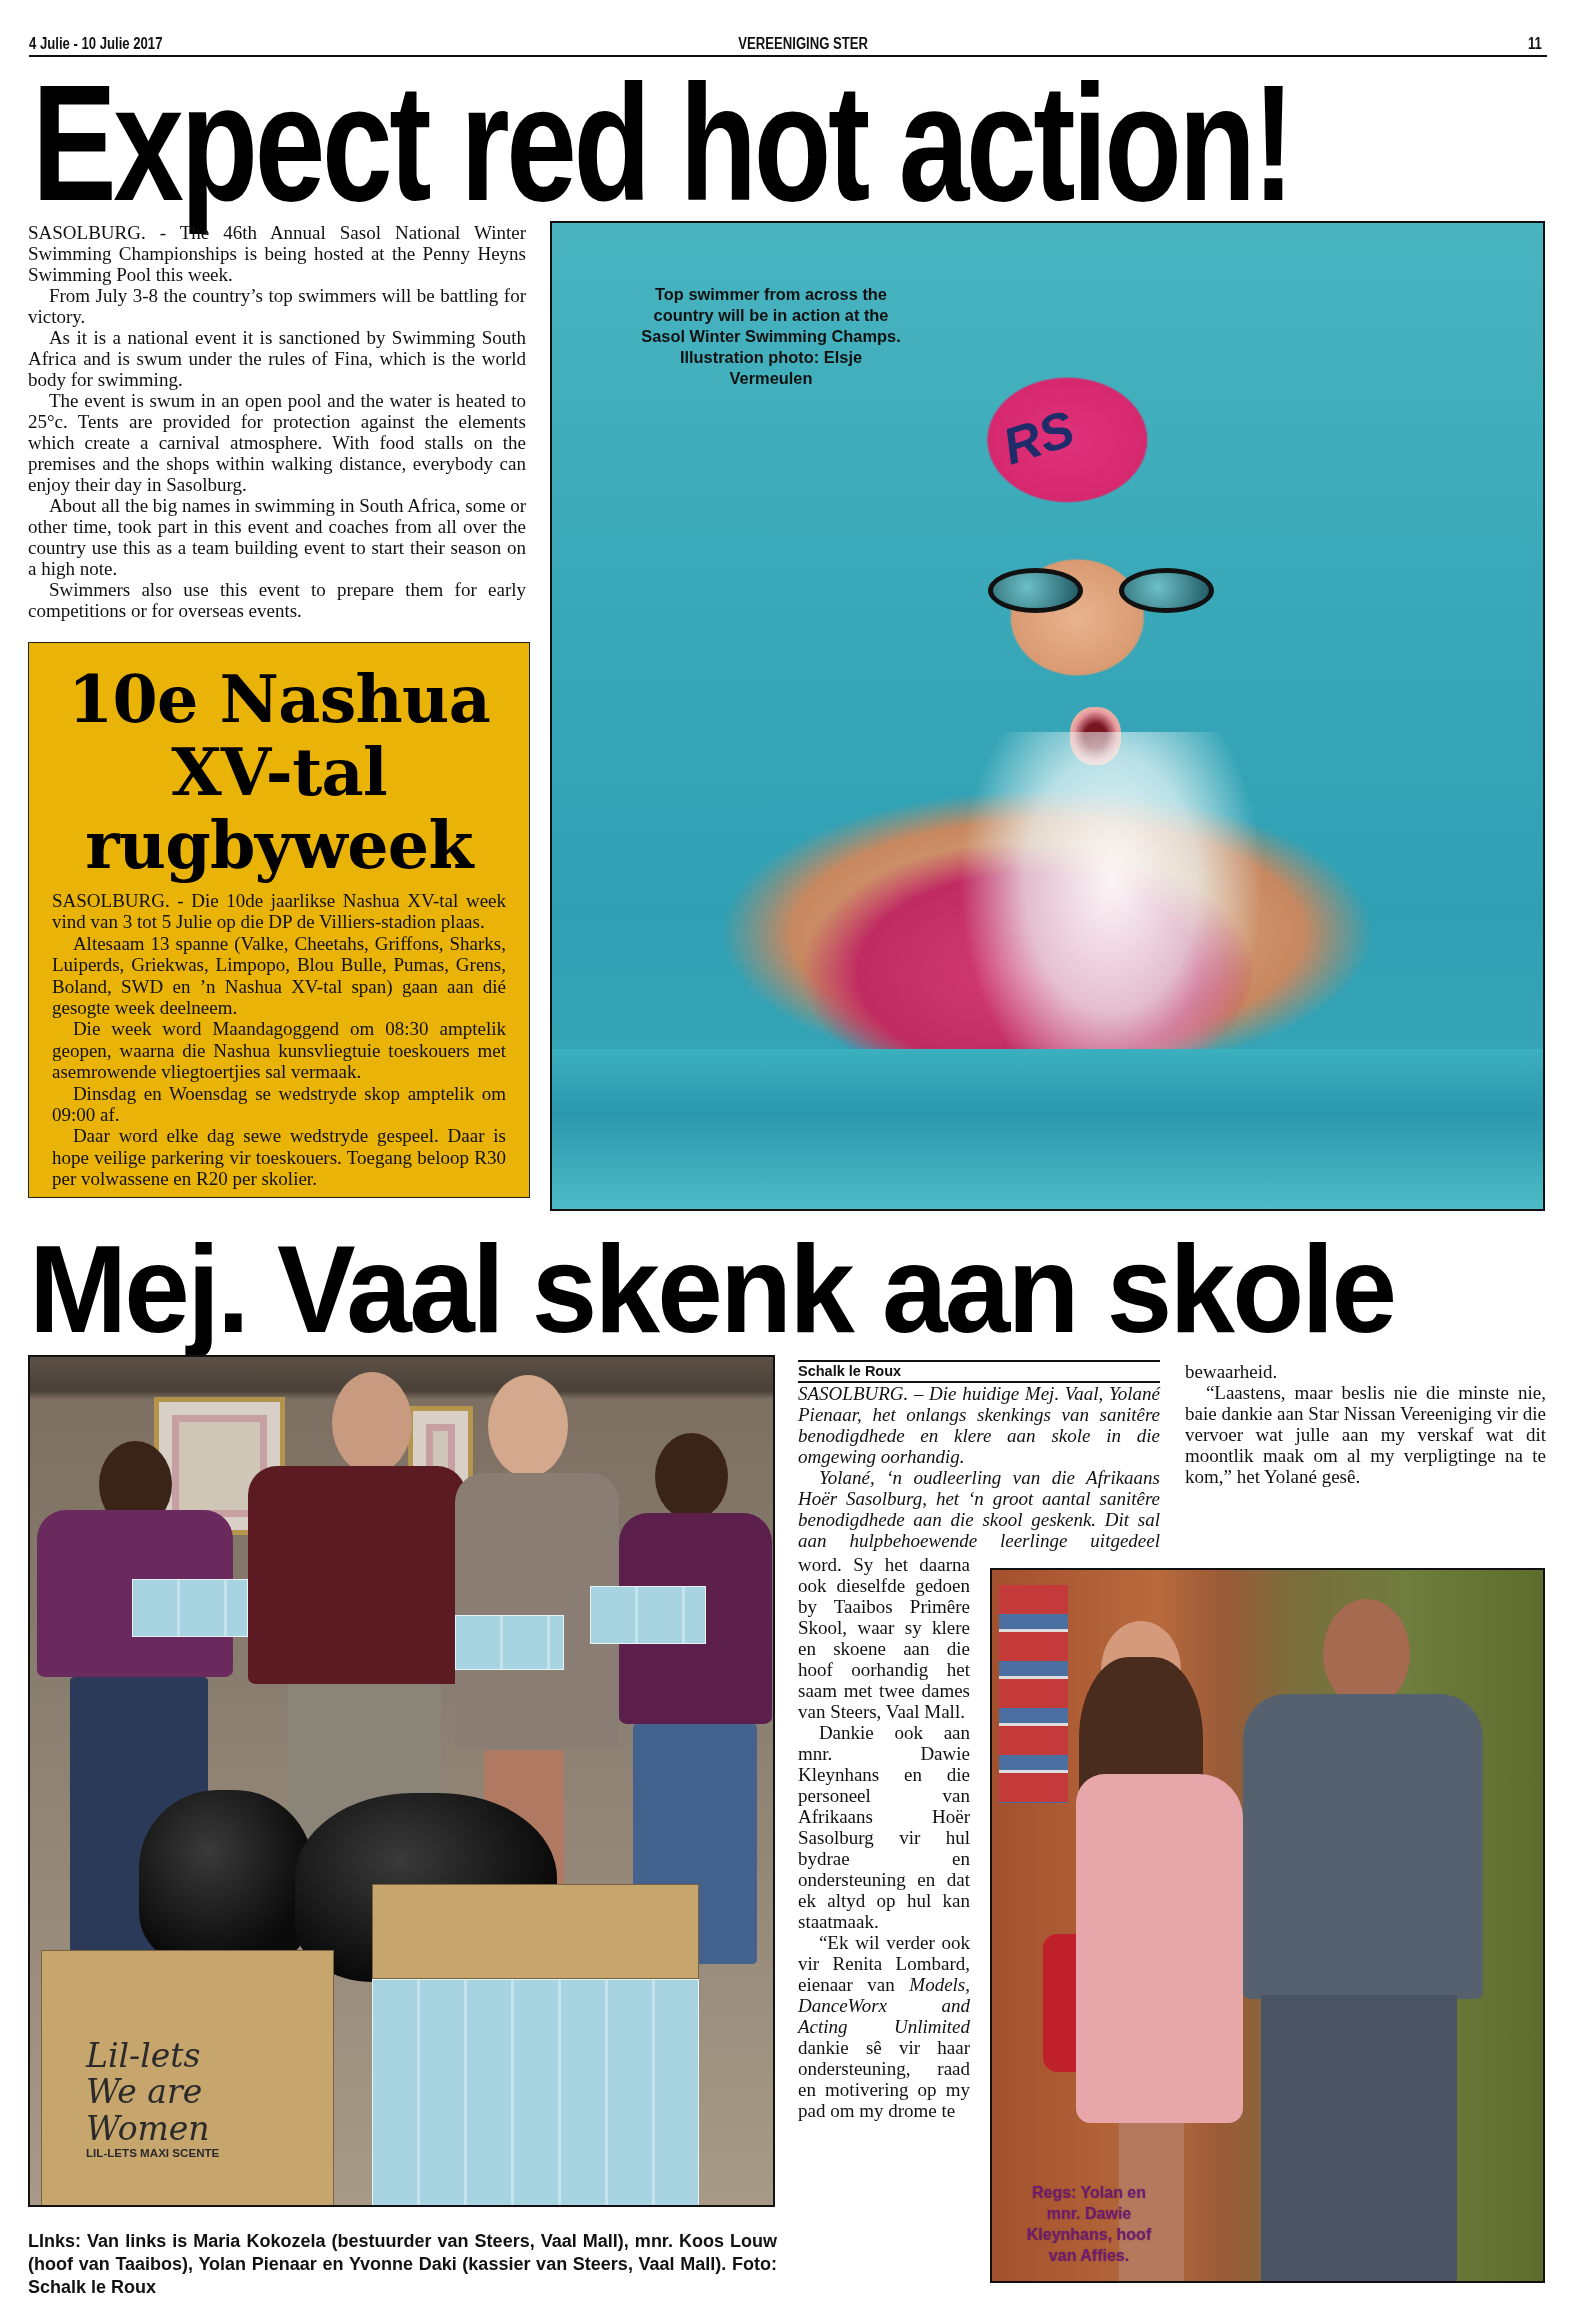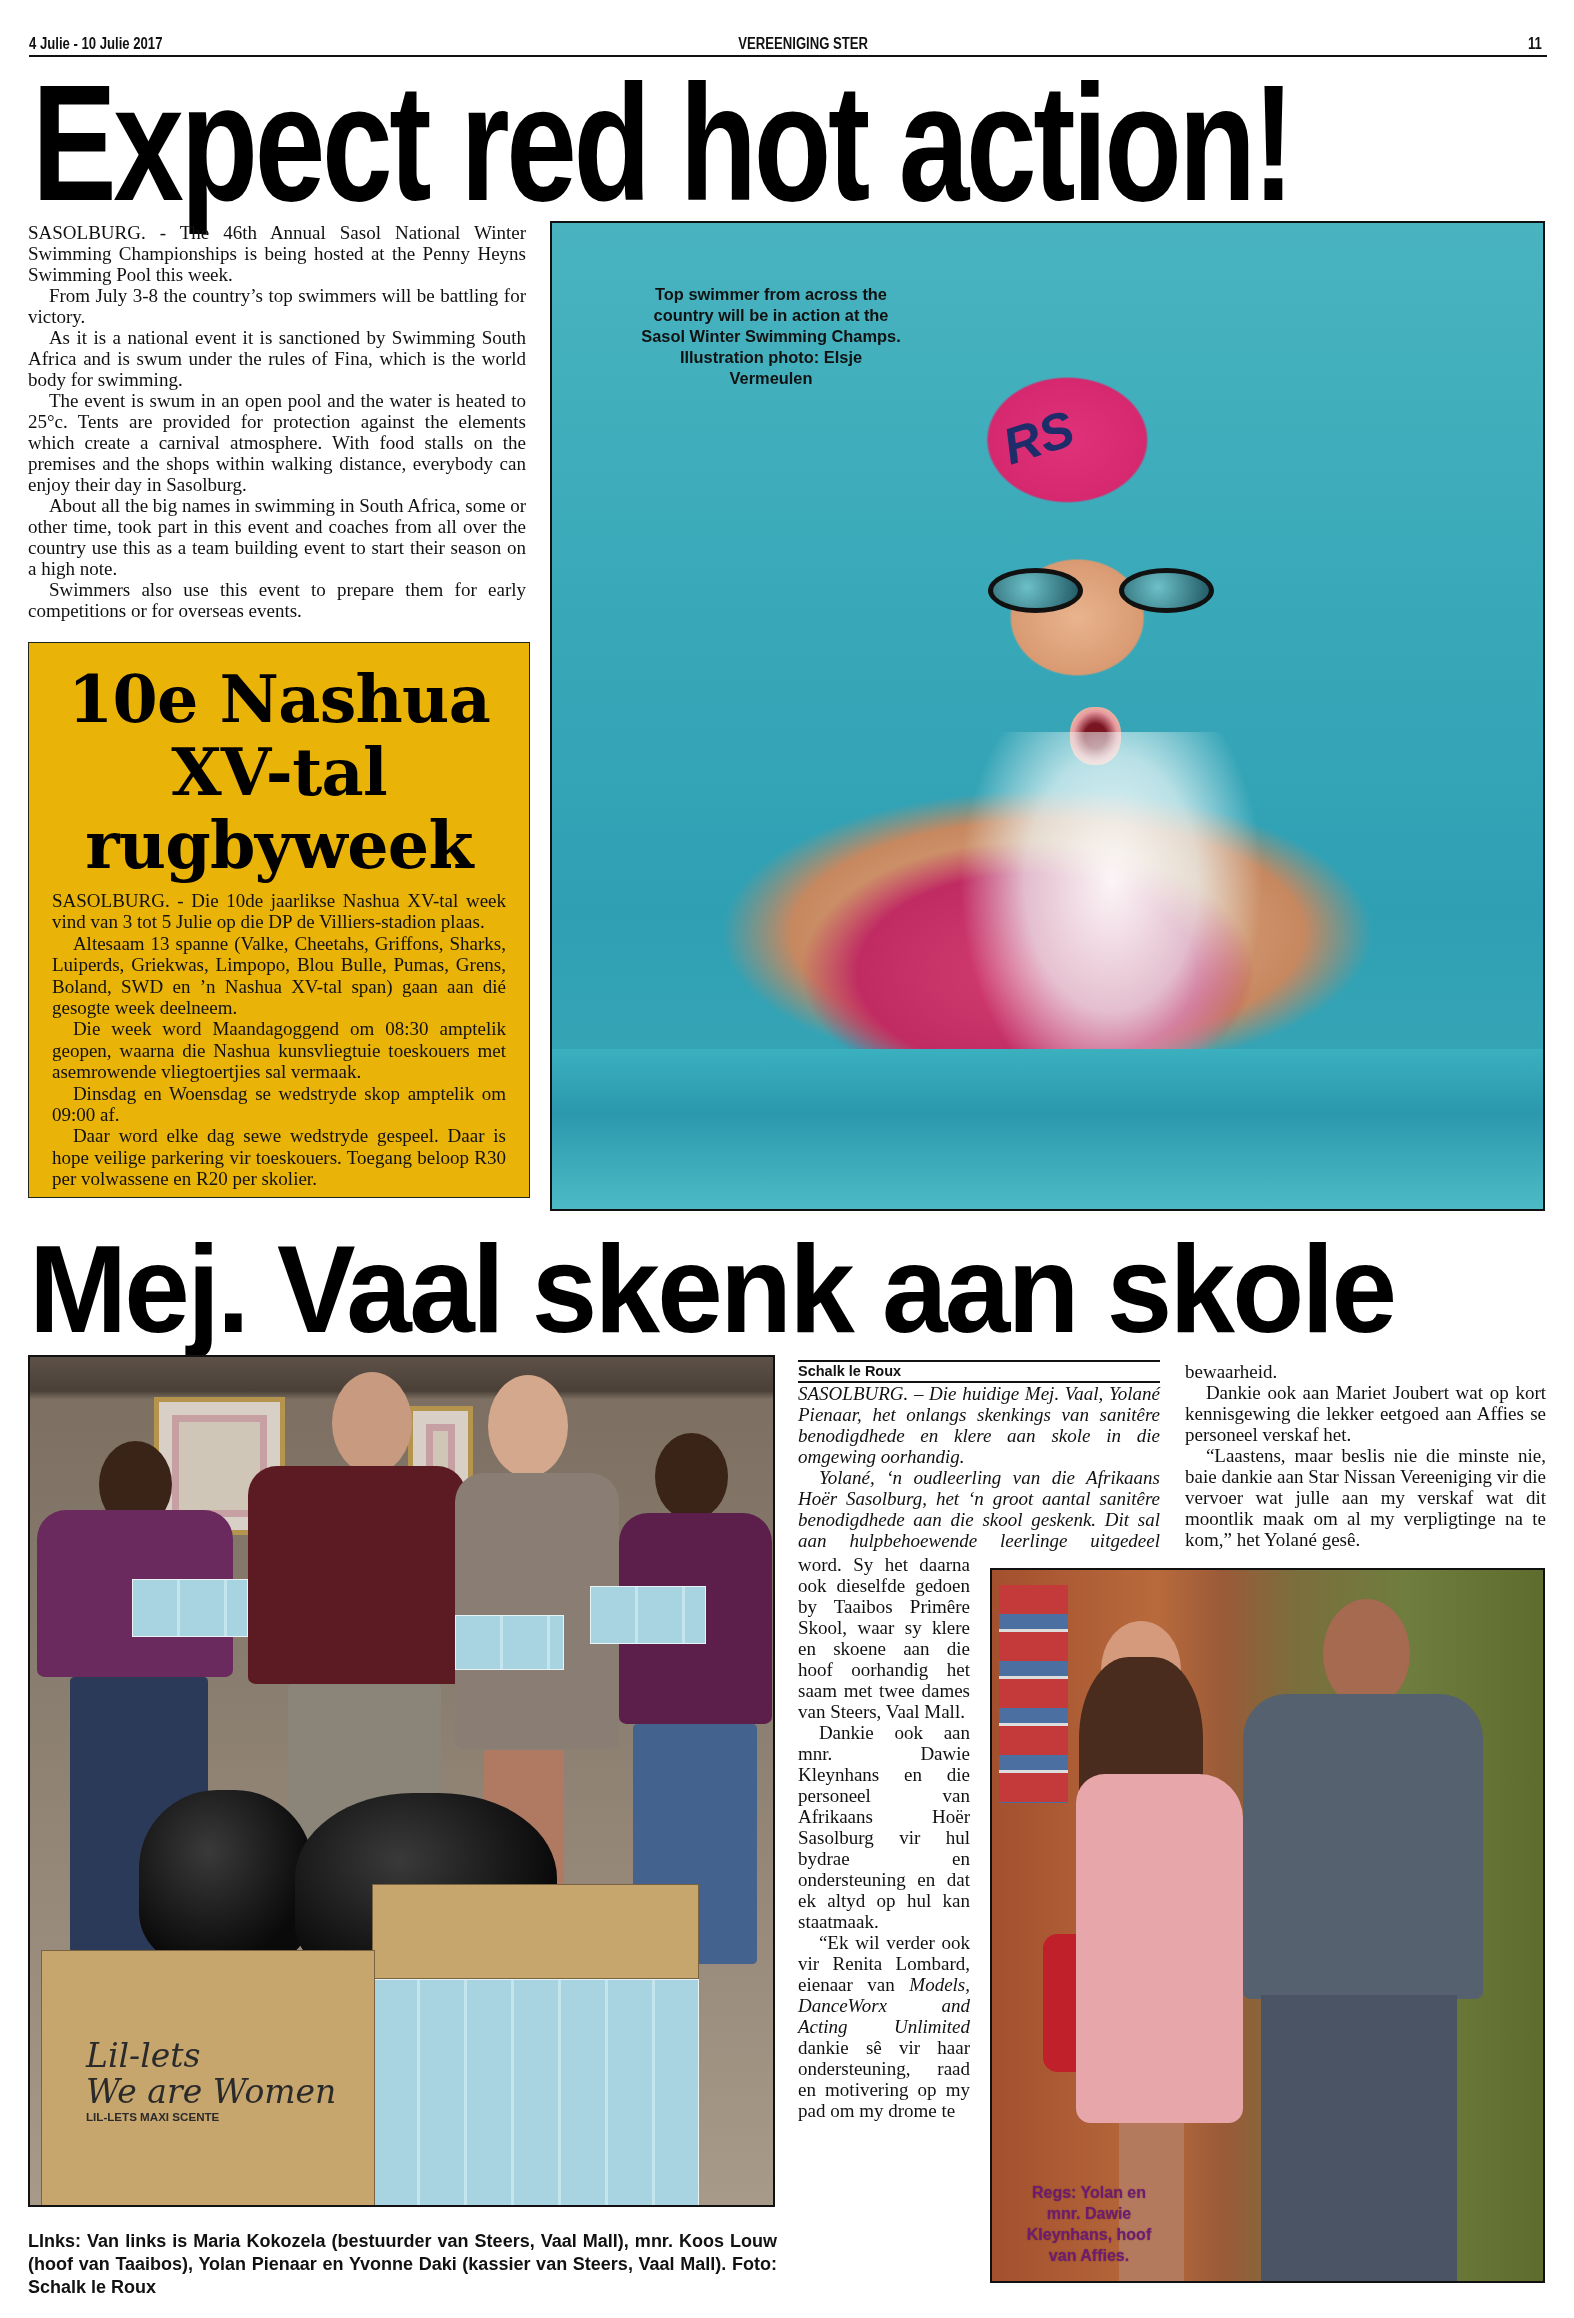"Dankie ook aan Mariet Joubert" p.ind { html: <p>Dankie ook aan Mariet Joubert wat op kort kennisgewing die lekker eetgoed aan Affies se personeel verskaf het.</p> -> none }
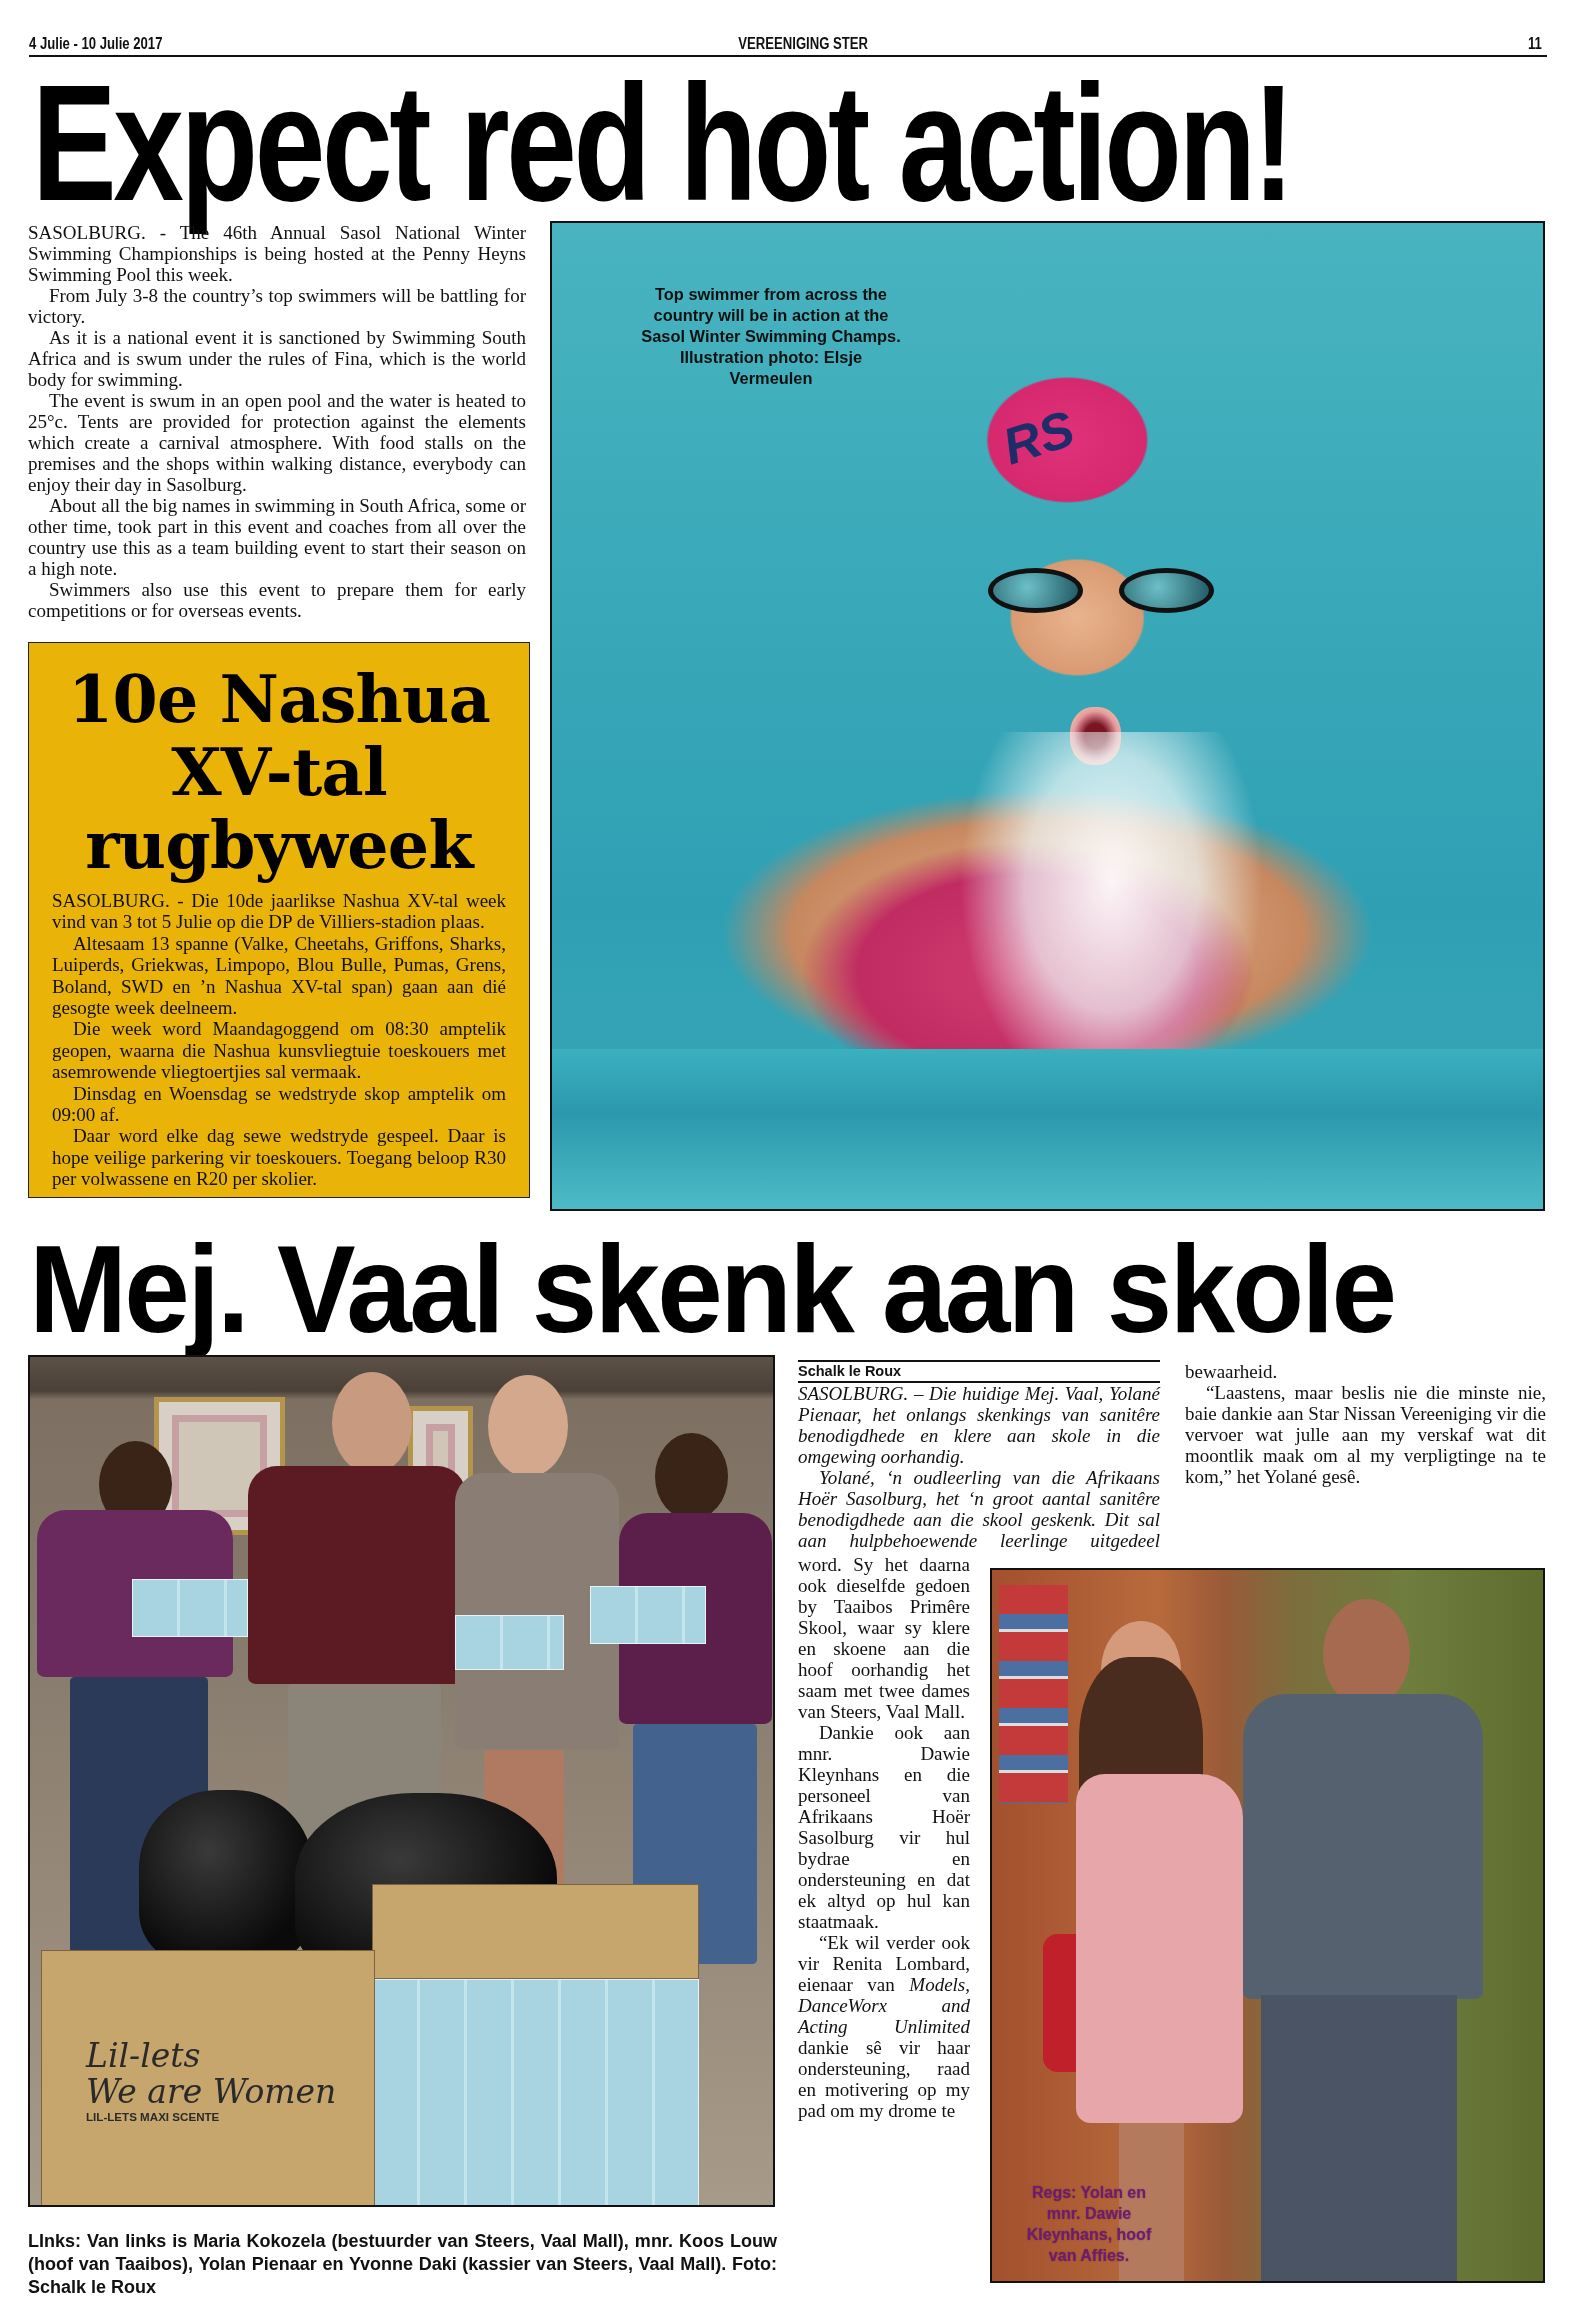"Lil-lets" div.box-carton { width: 334px -> 293px }
